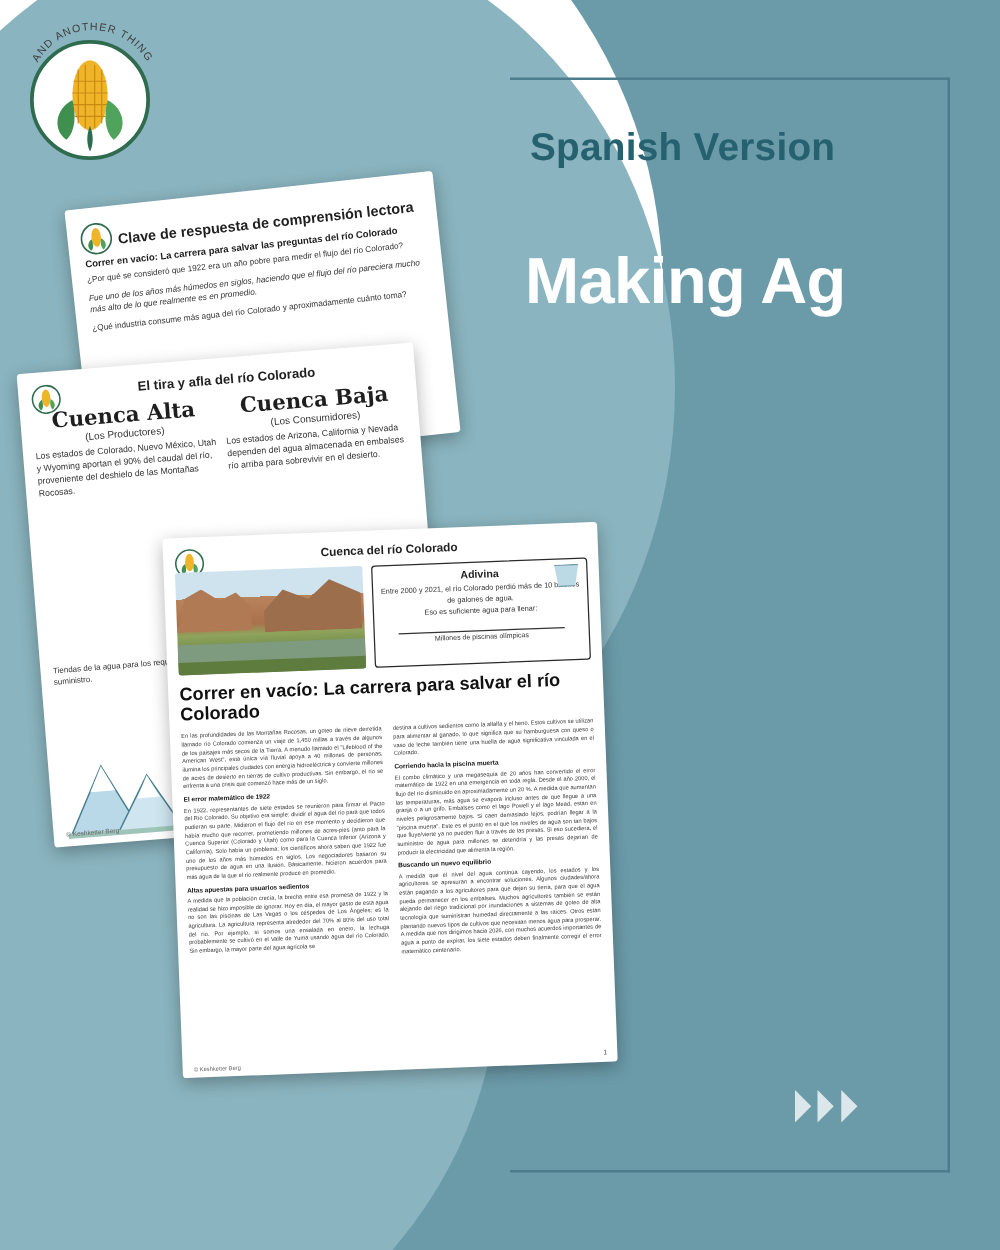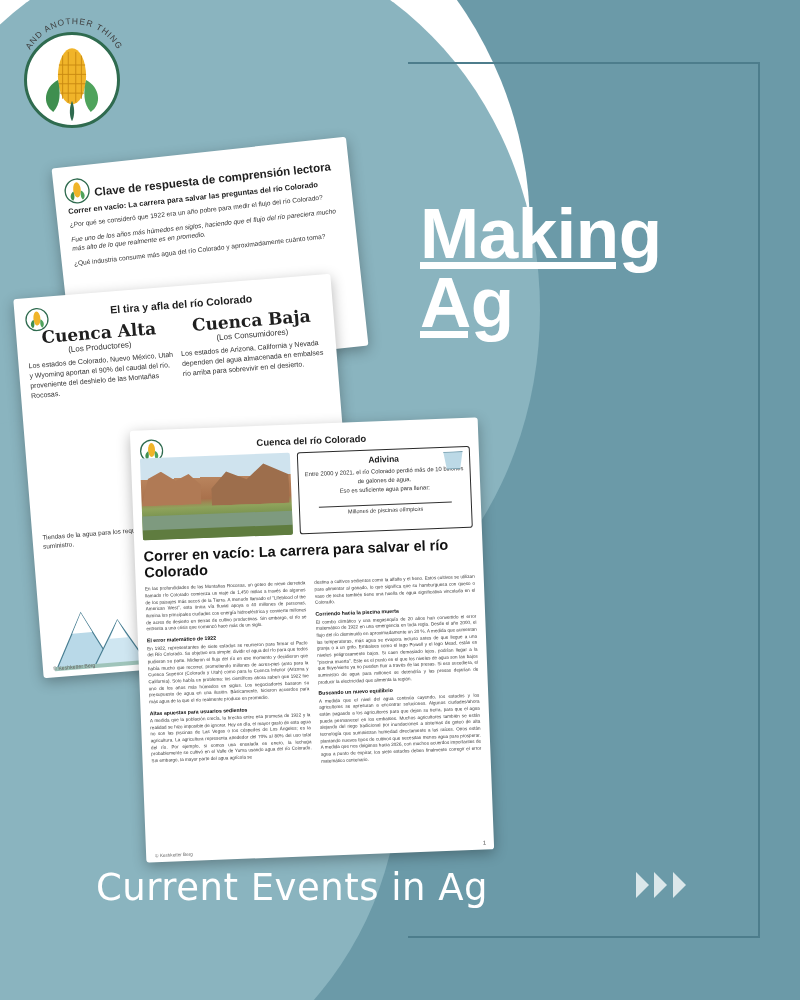"Spanish Version" div.spanish-version { html: none -> <div>Spanish Version</div> }
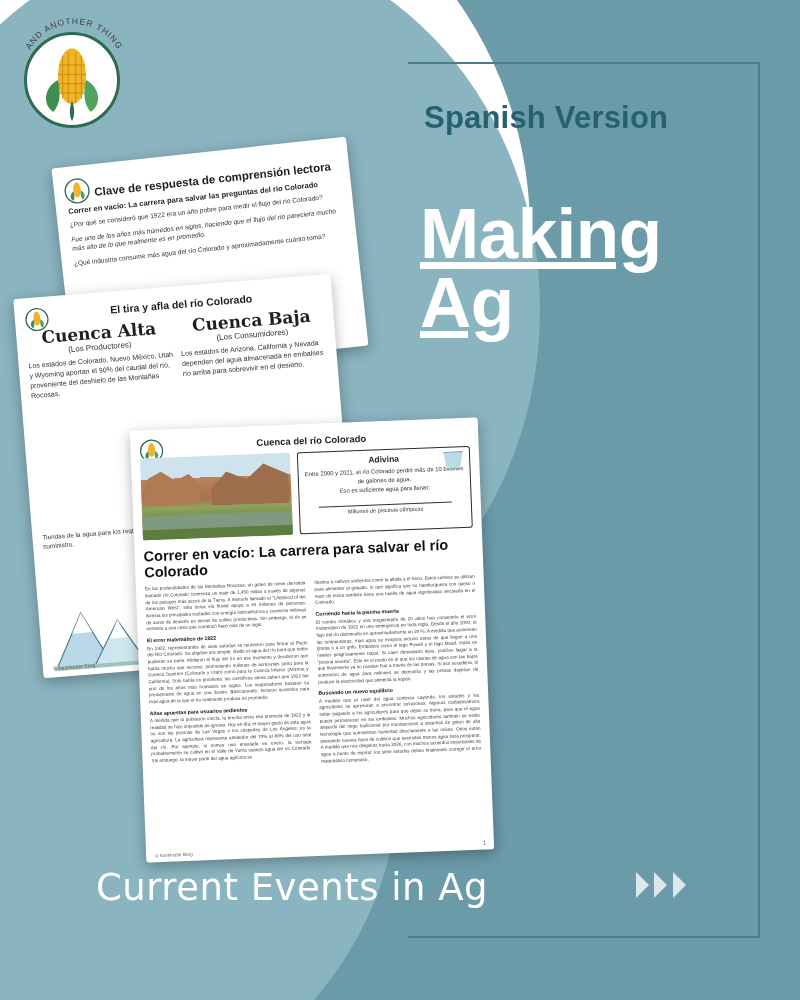"Making Ag" .headline { font-size: 71px -> 52px; text-decoration: underline -> none }
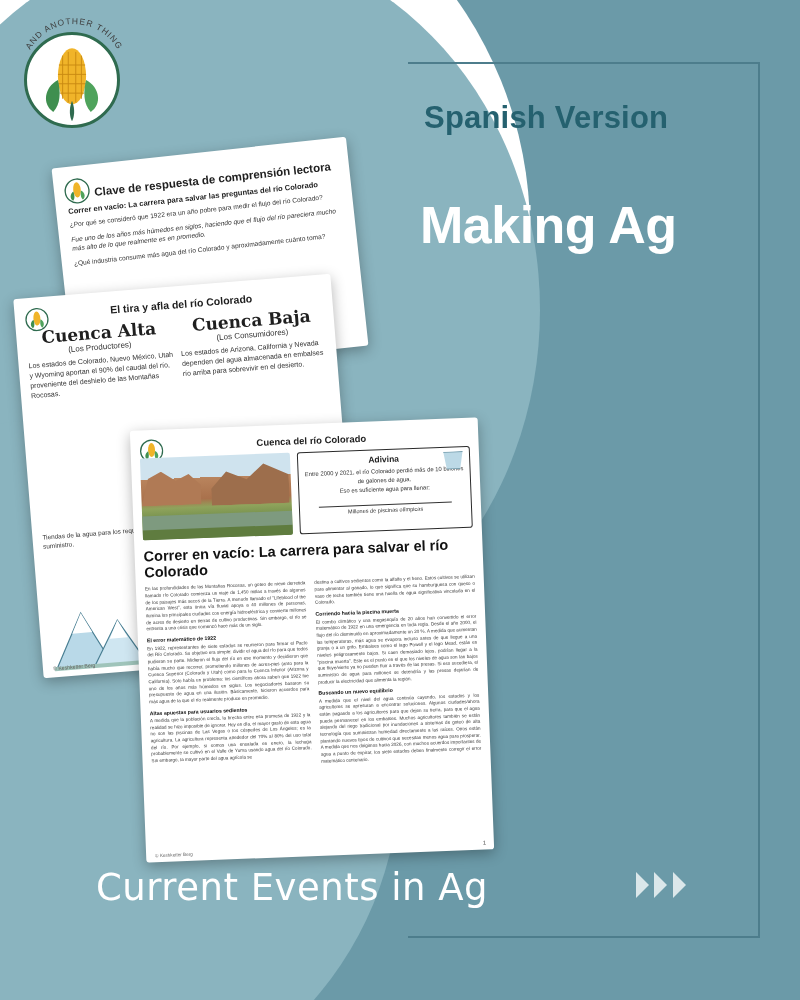"Current Events in Ag" div.bottom-banner { html: <div>Current Events in Ag</div> -> none }
